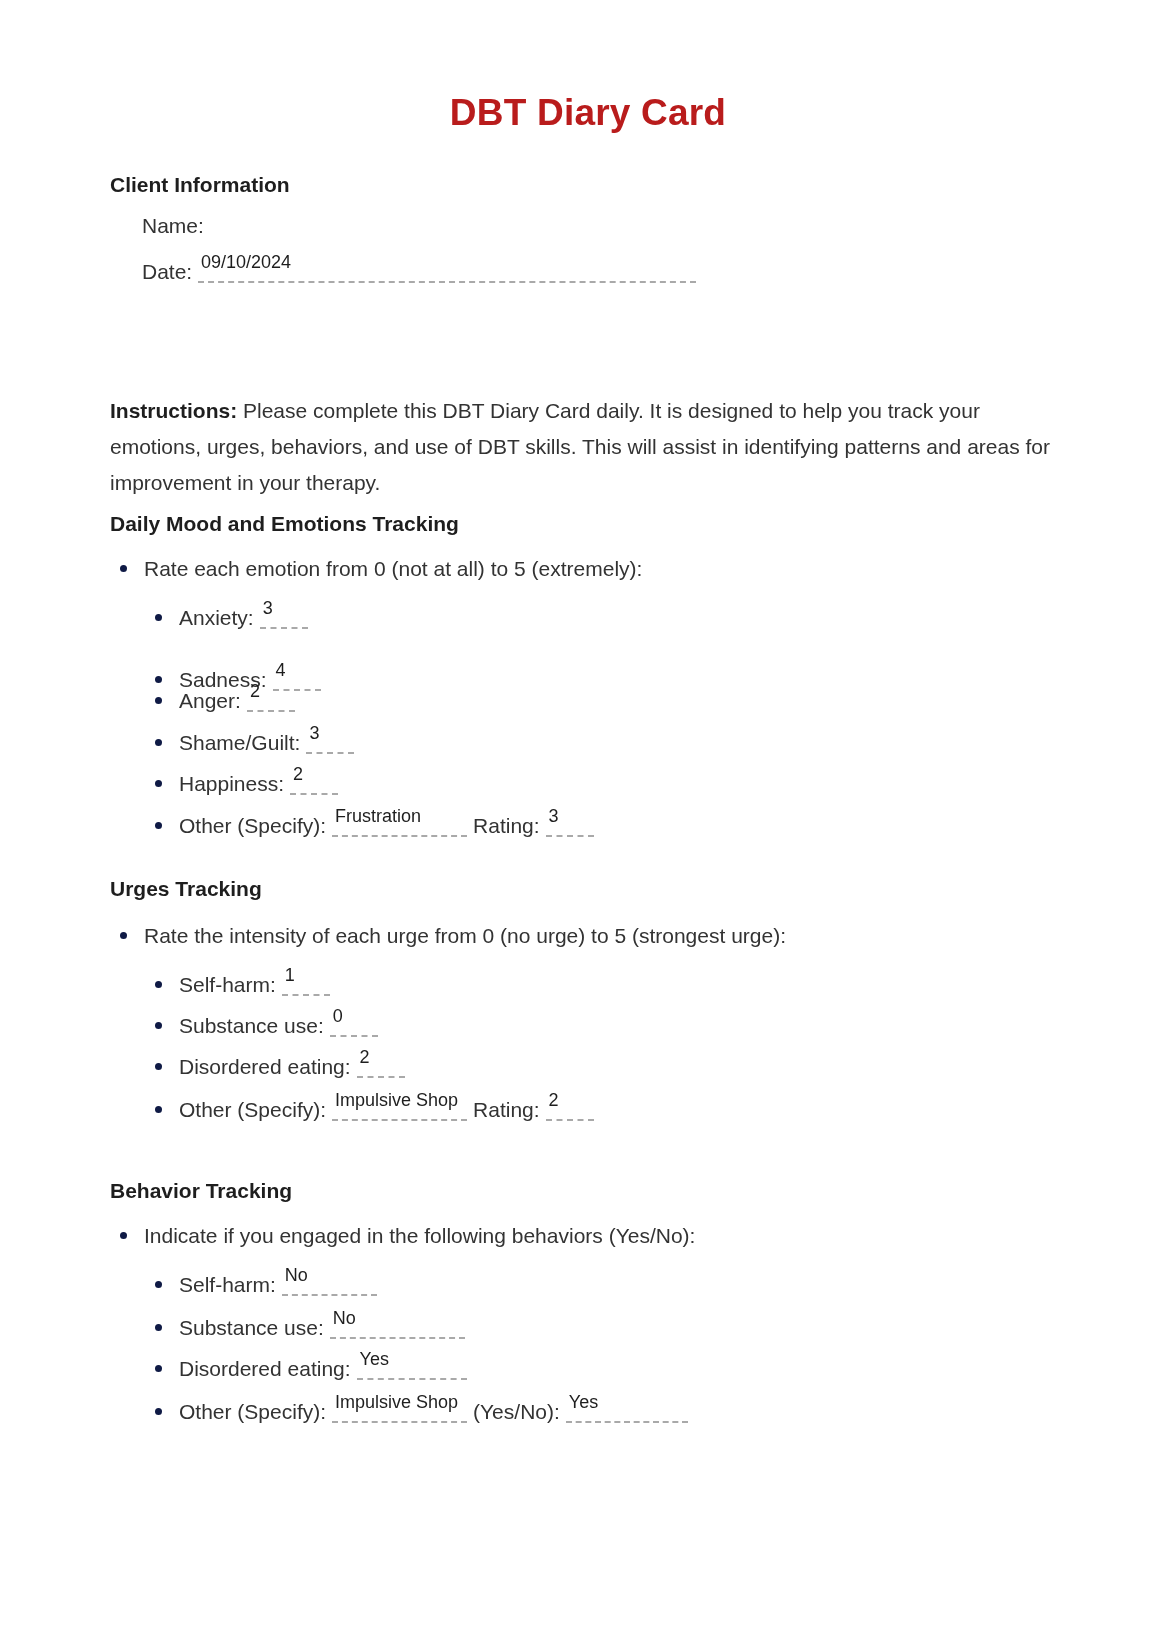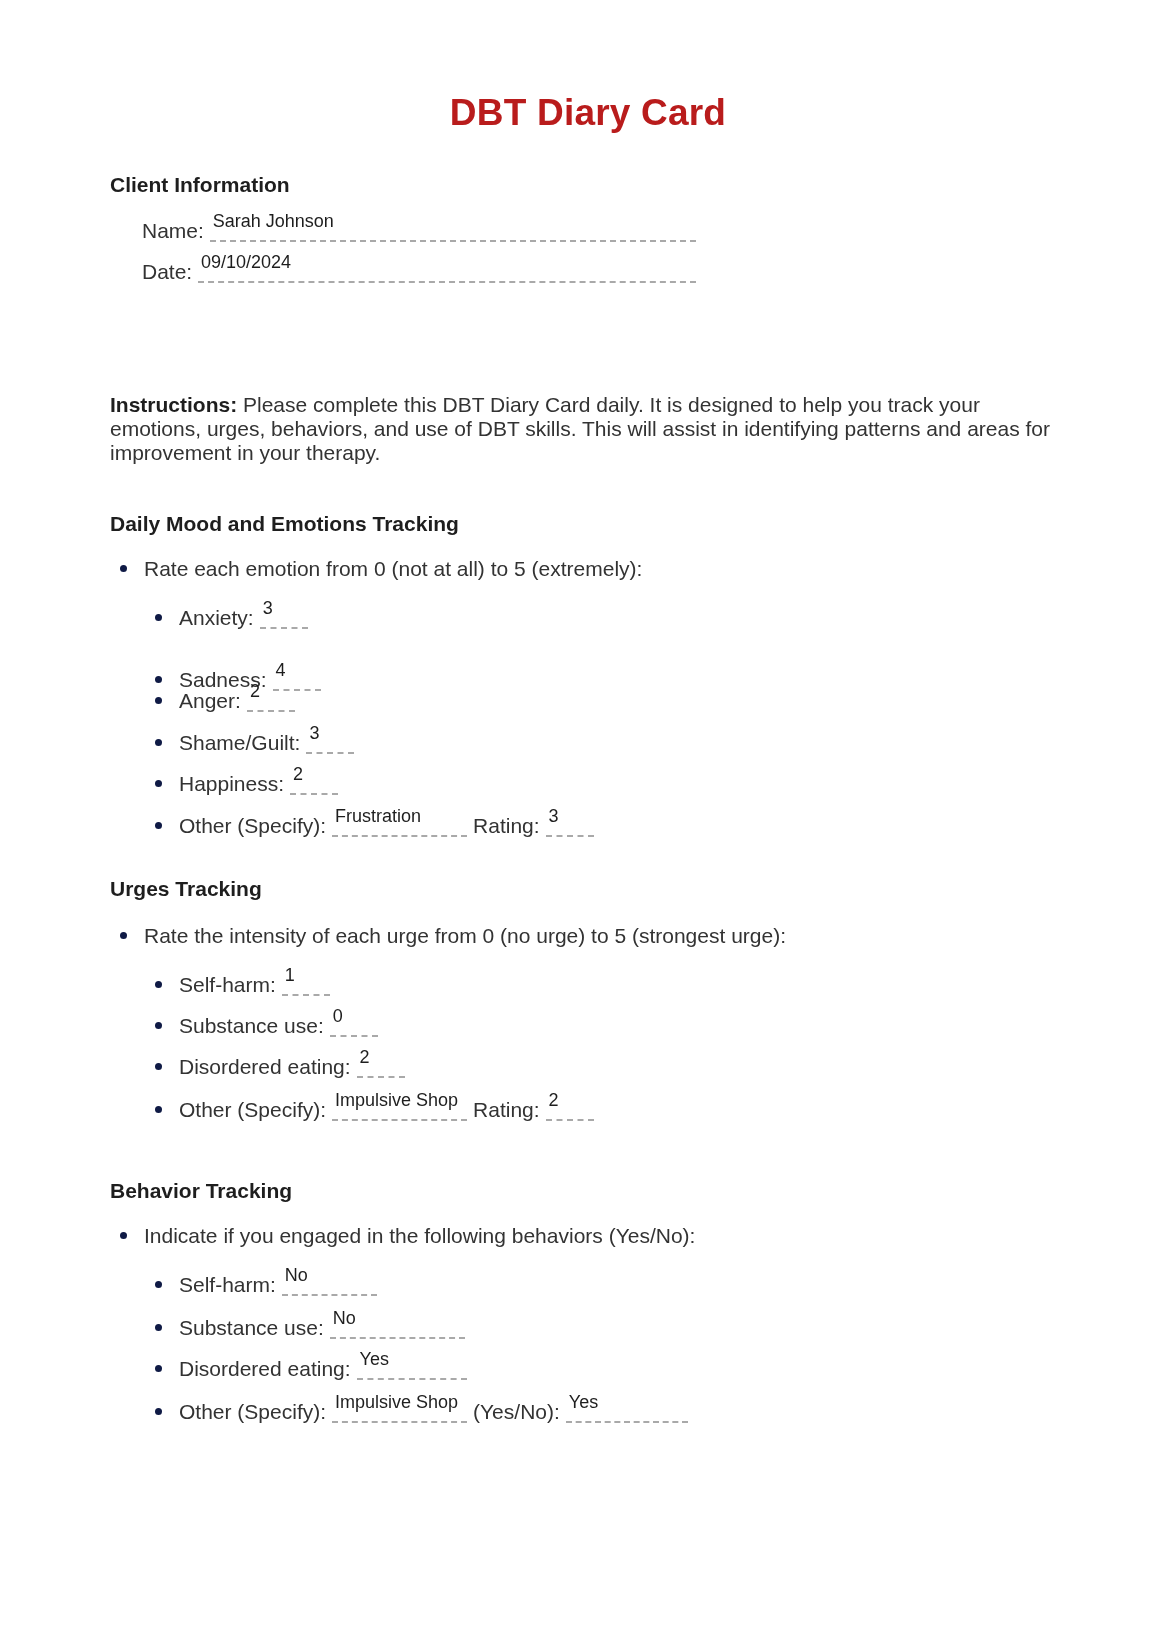"Sarah Johnson" span.field { html: <span> <span>Sarah Johnson</span> <span></span> </span> -> none }
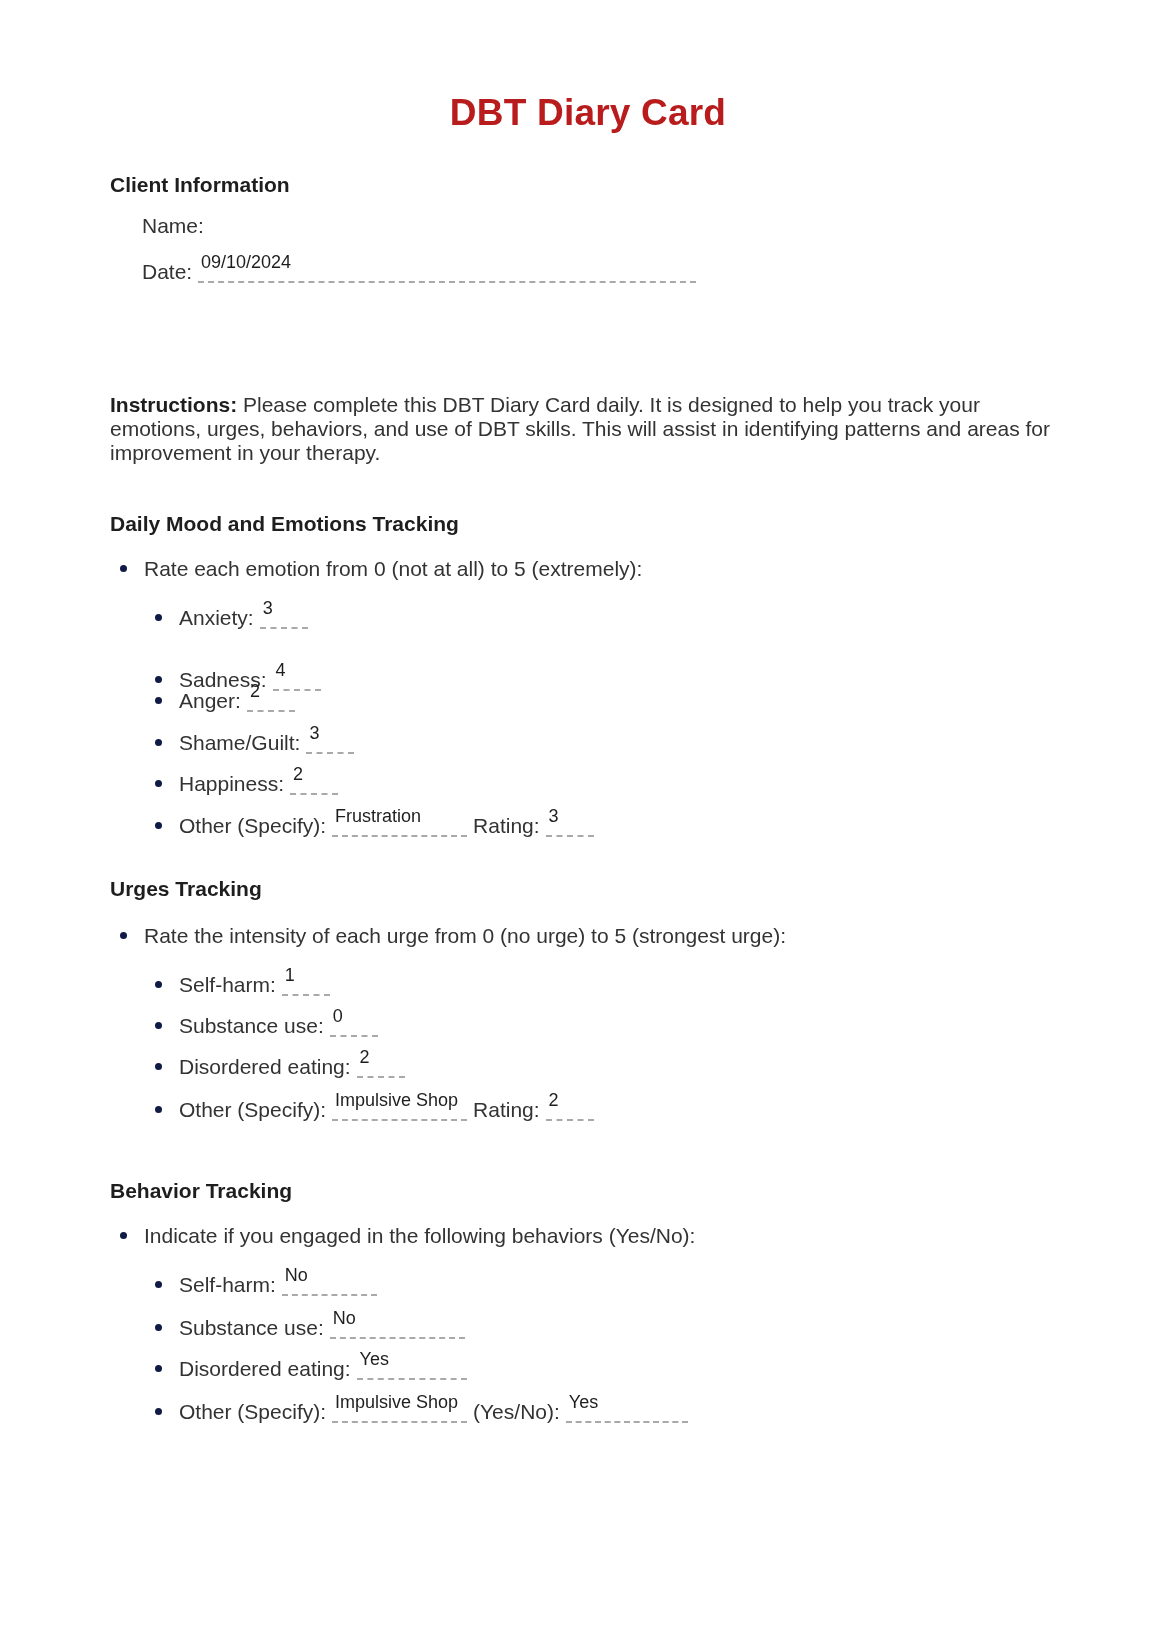"Instructions: Please complete this DBT" .instructions { line-height: 24px -> 36px }
